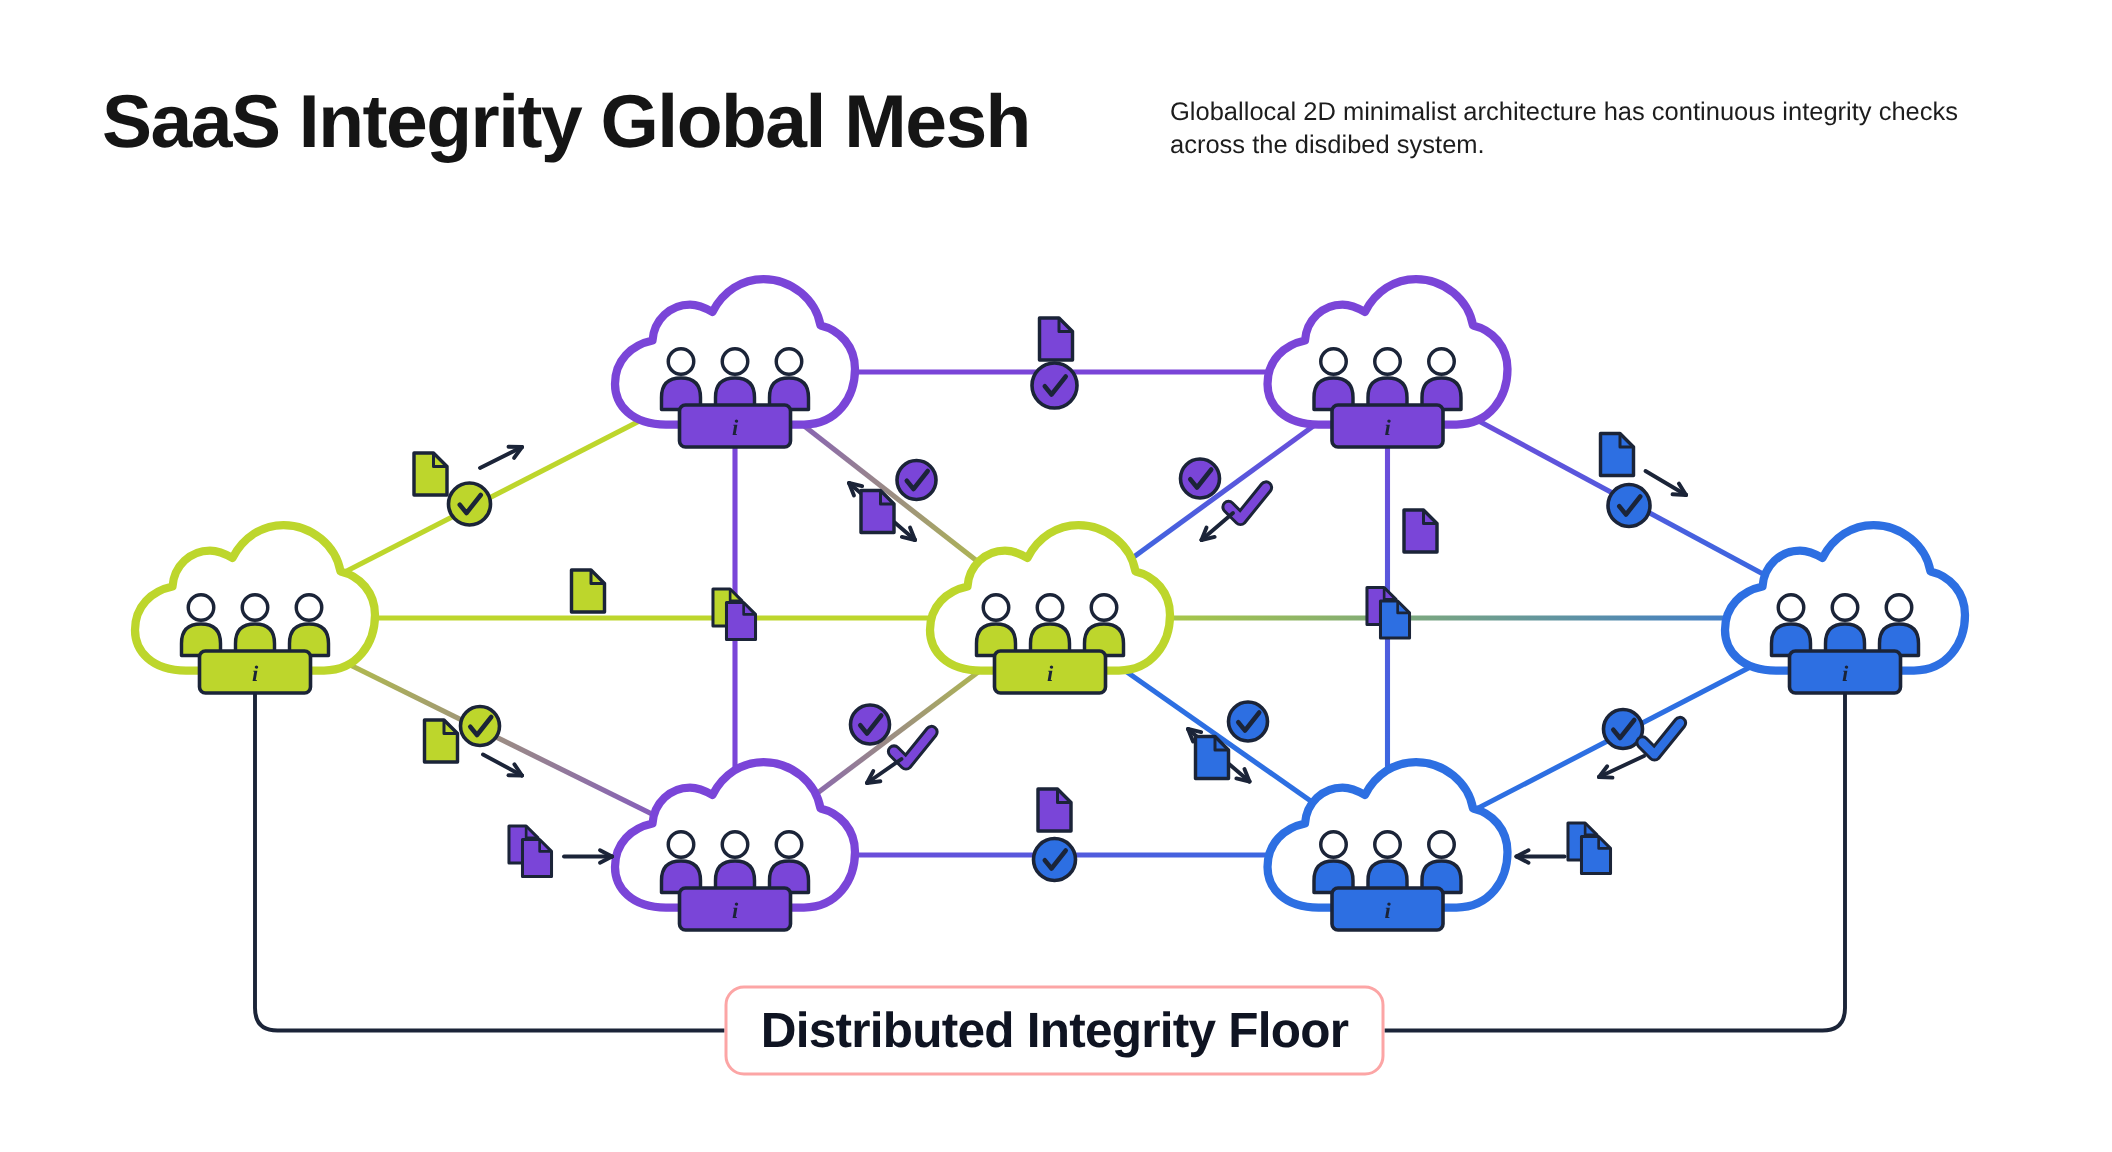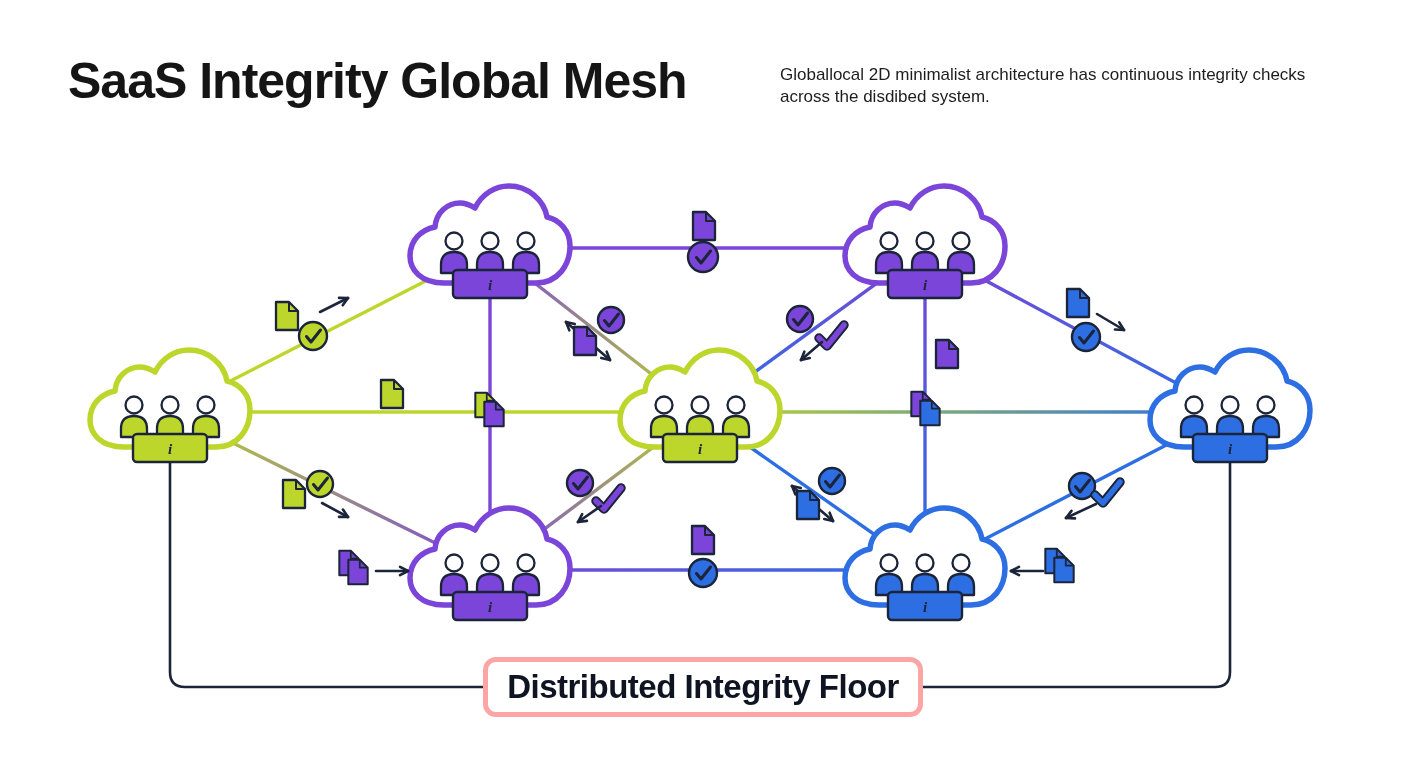"Distributed Integrity Floor" .floor-box { border: 5px solid #fca5a5 -> 2px solid #fca5a5 }
